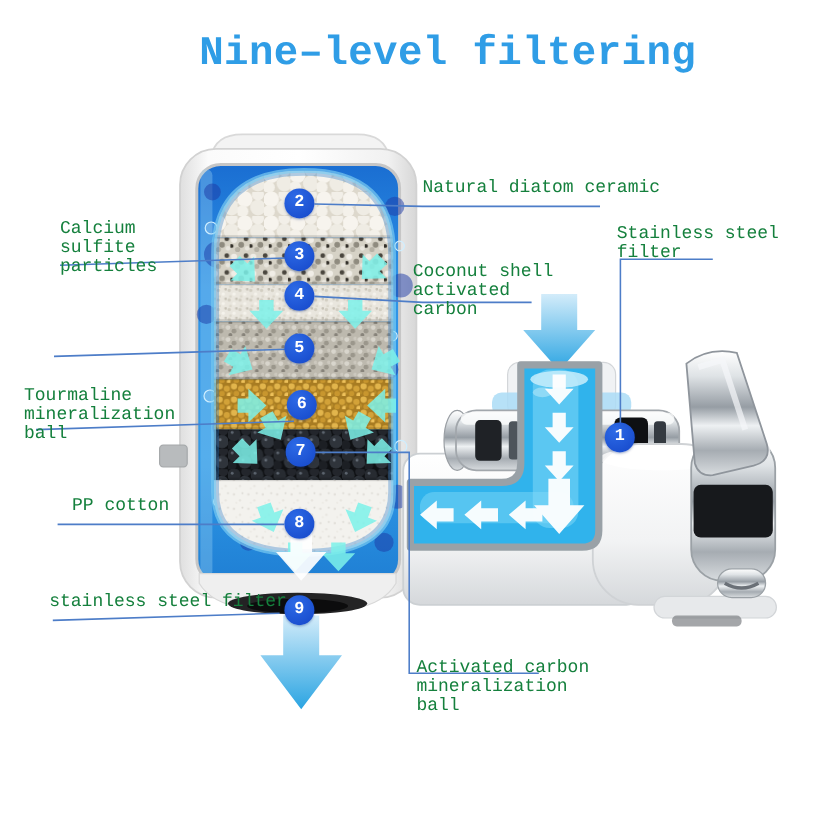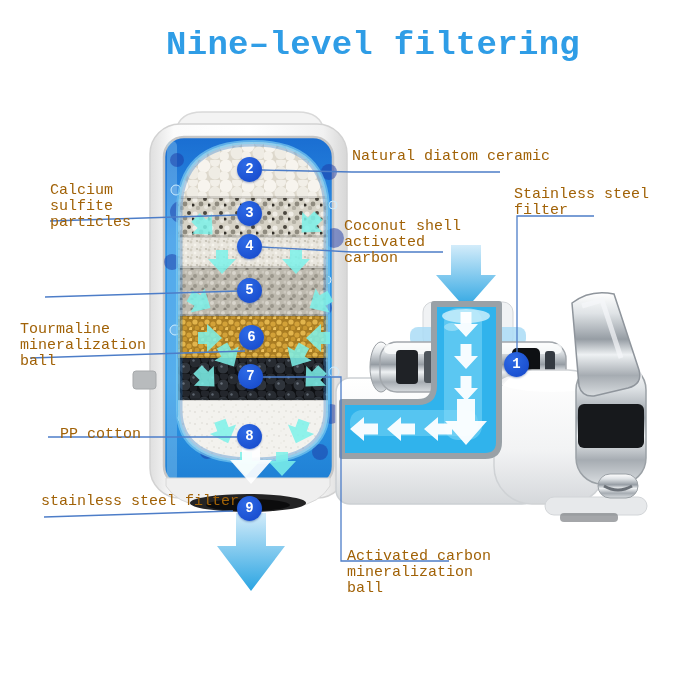"Natural diatom ceramic" .lbl { color: #a16207 -> #15803d }
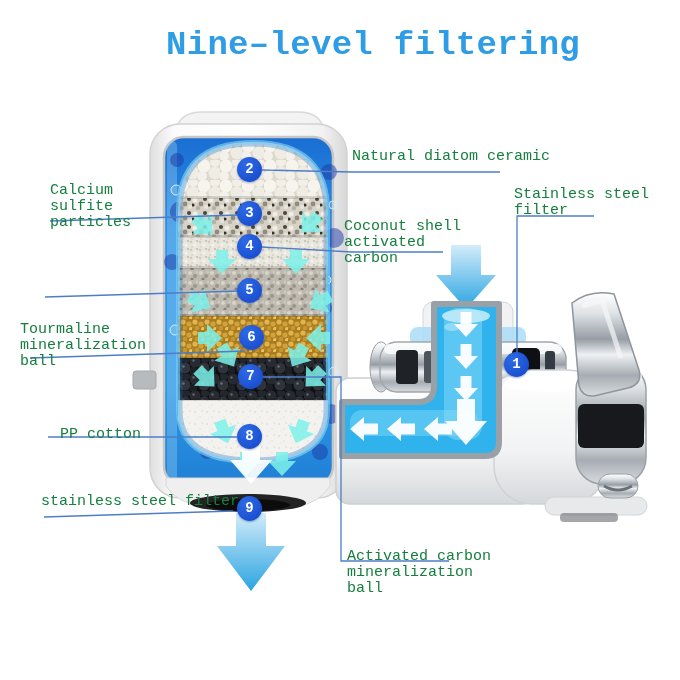"PP cotton" div.lbl { top: 427px -> 414px }
